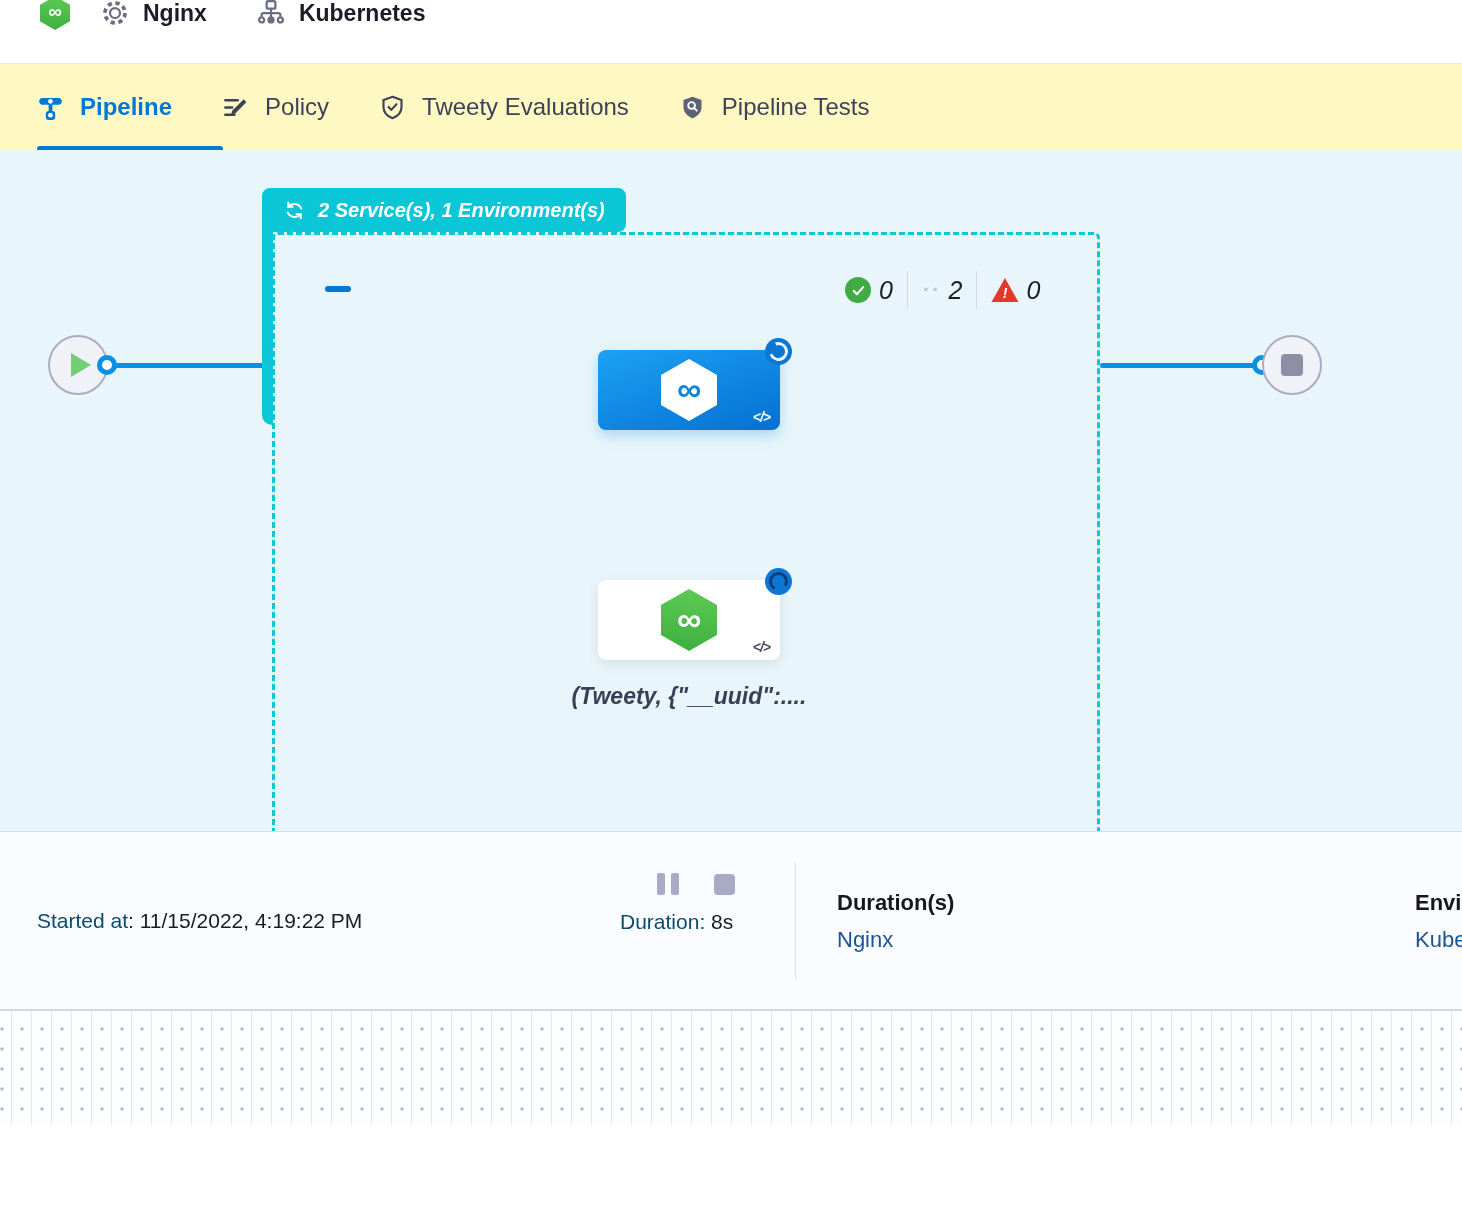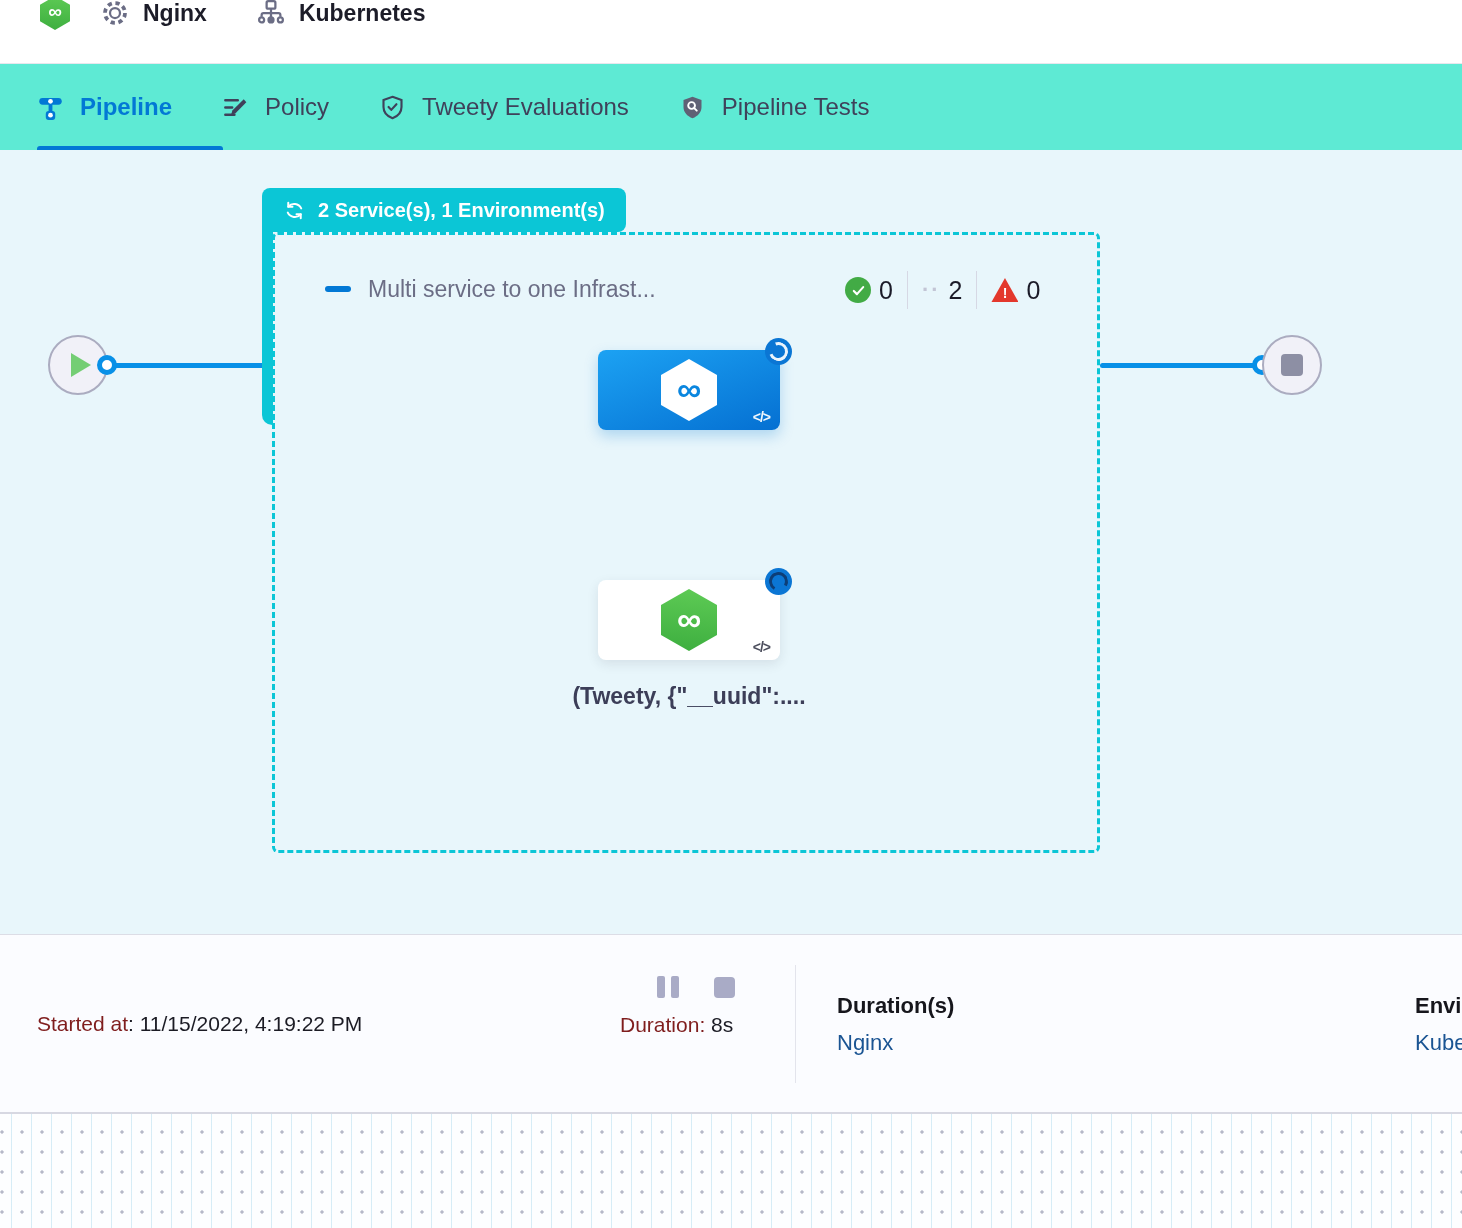"Pipeline" .tabbar { background: #5eead4 -> #fef9c3 }
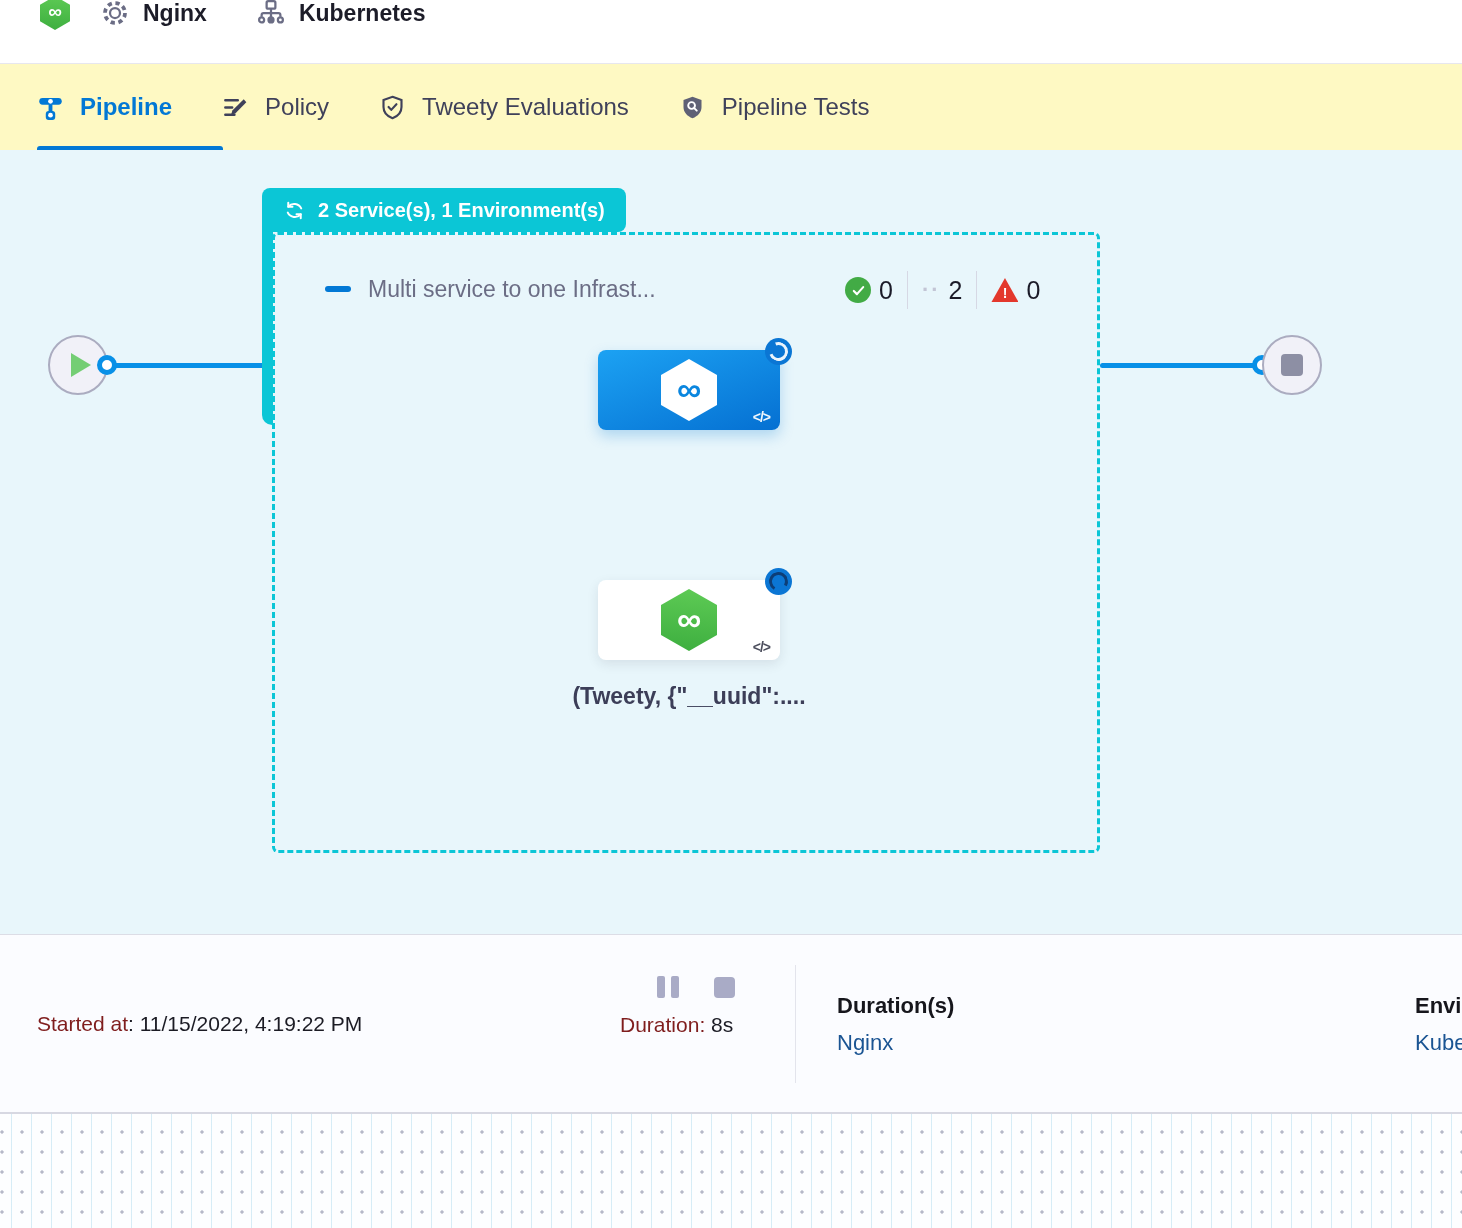"2 Service(s), 1 Environment(s)" .canvas { font-style: none -> italic; height: 784px -> 681px }
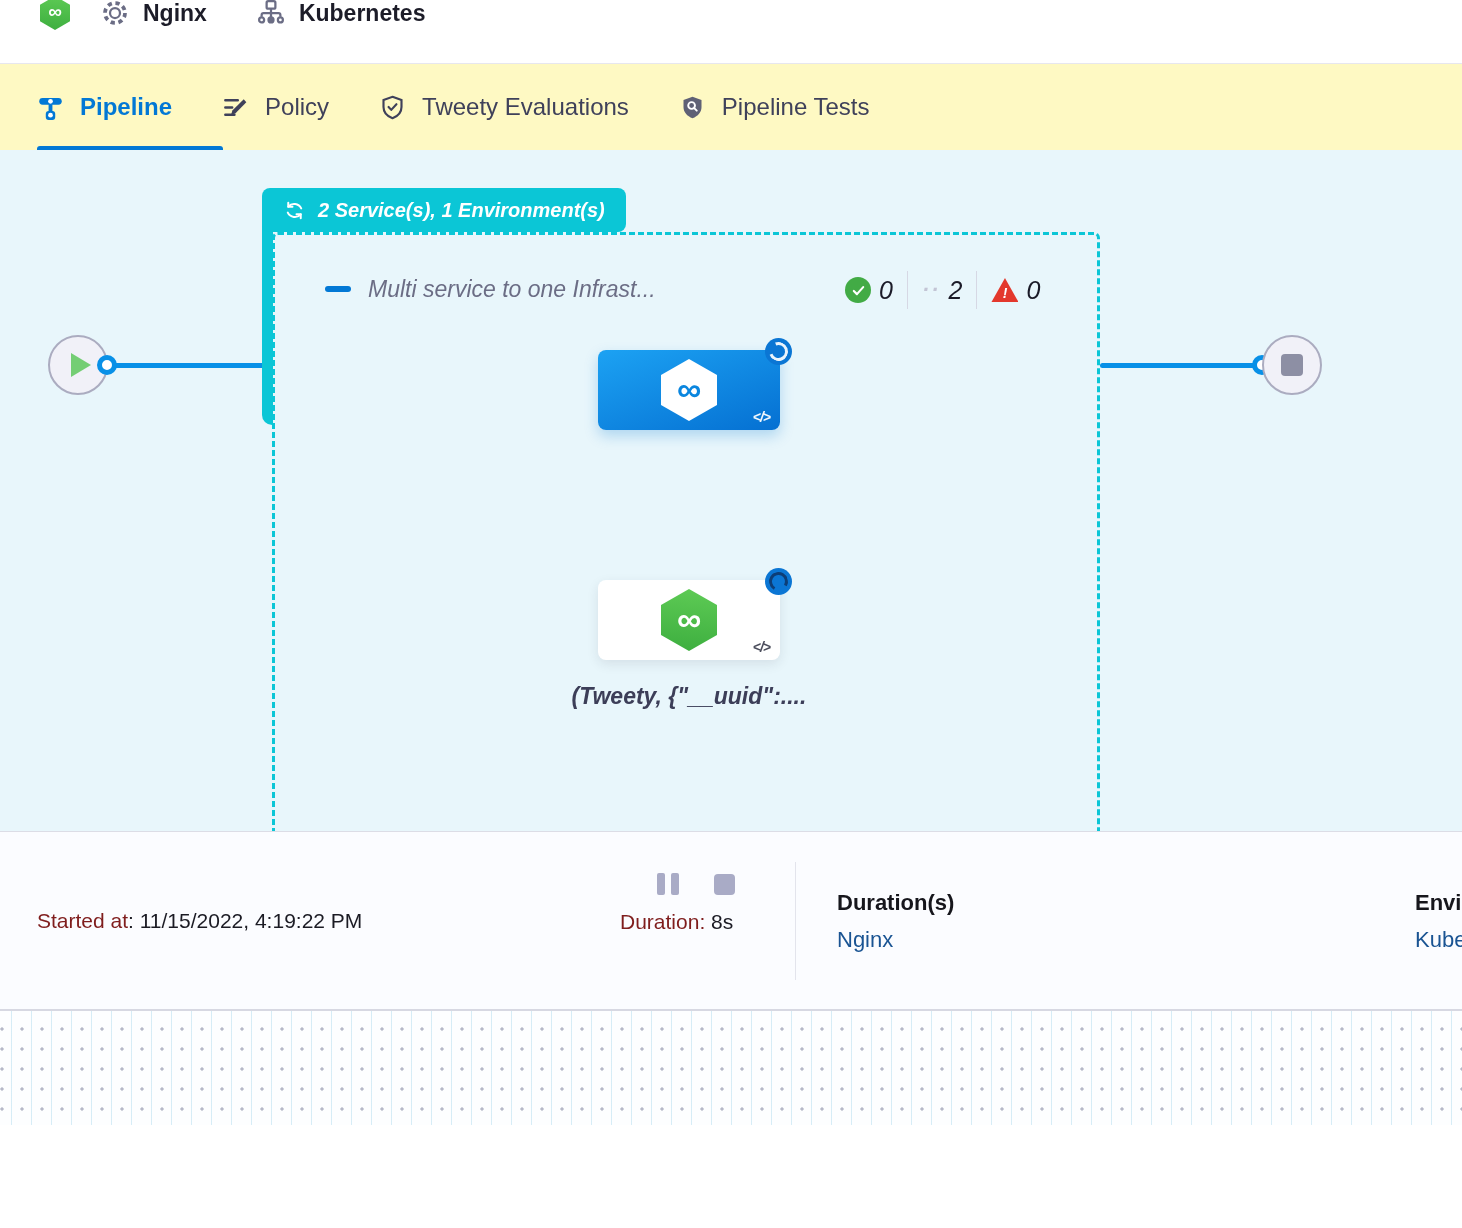"Multi service to one Infrast..." div.stage-title { html: <div>Multi service to one Infrast...</div> -> none }
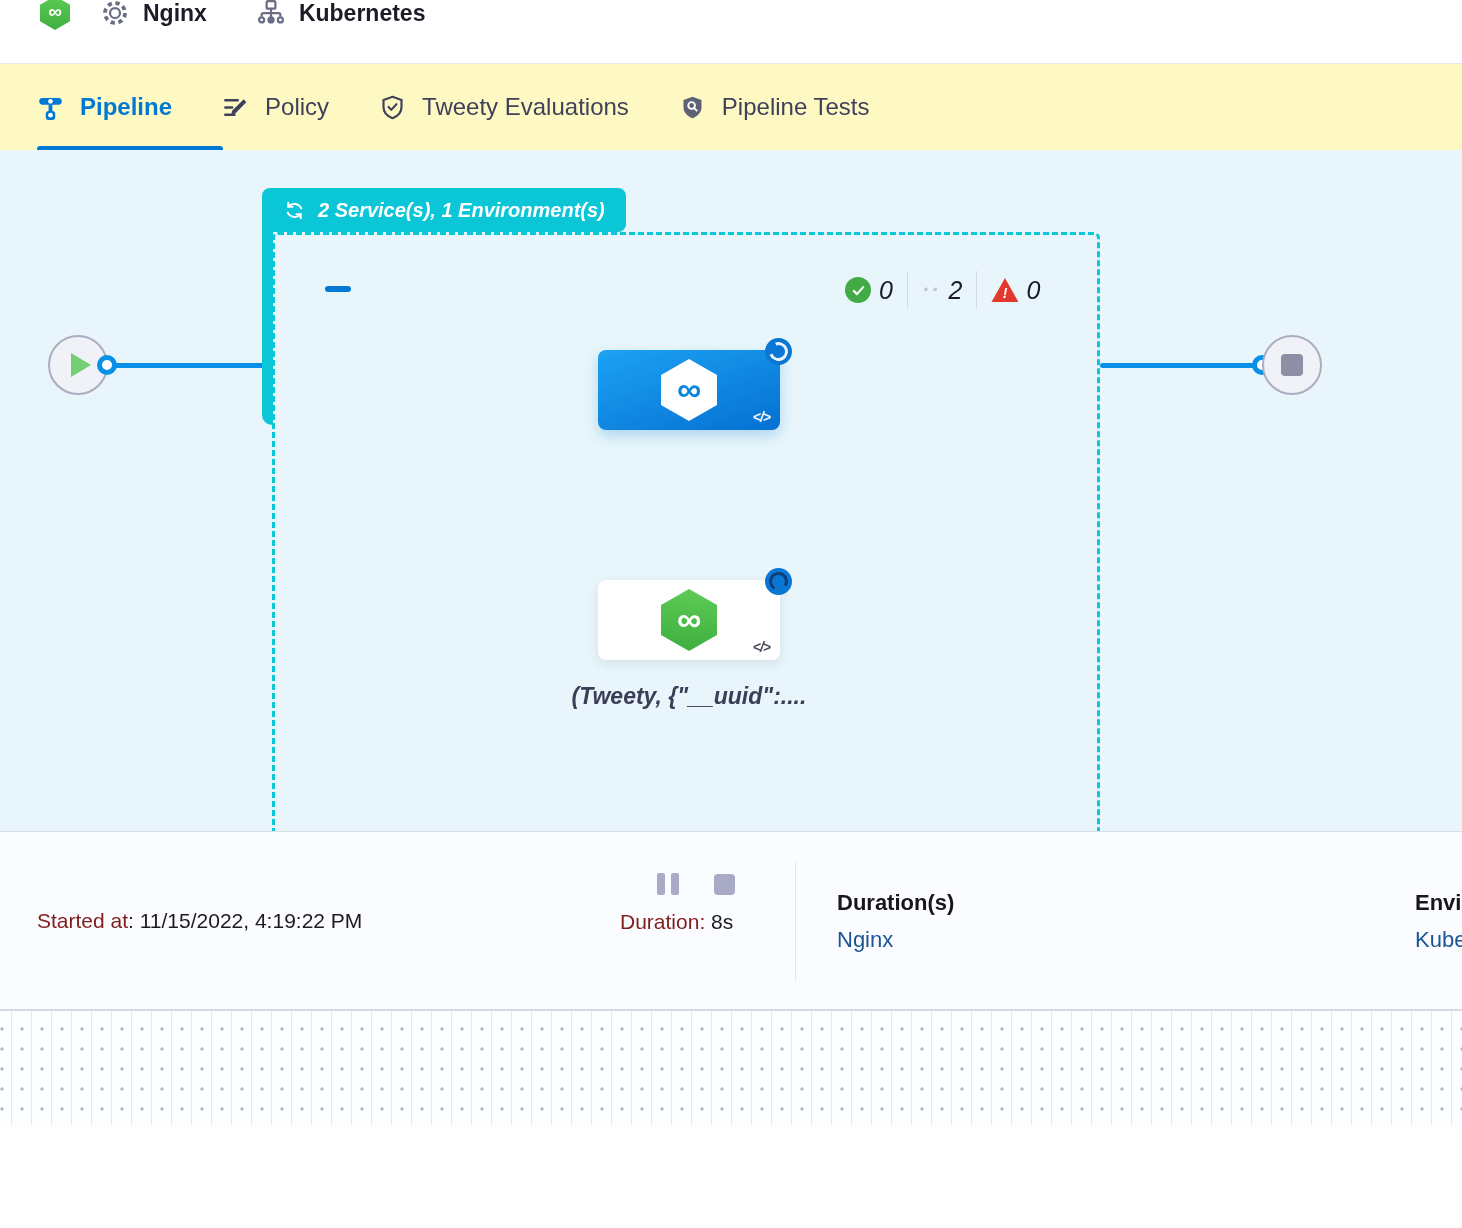"Started at" .muted { color: #7f1d1d -> #0c4a6e }
